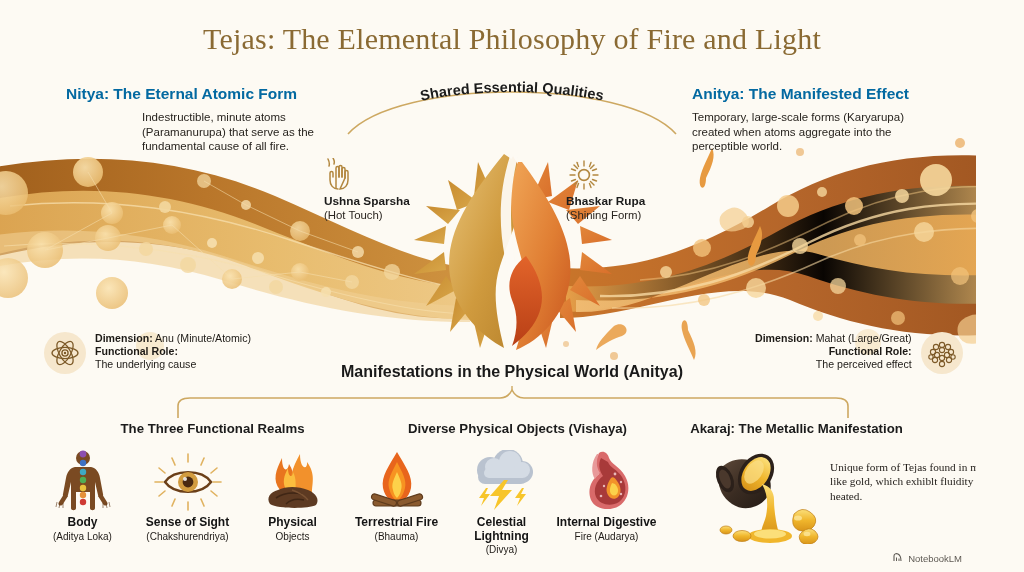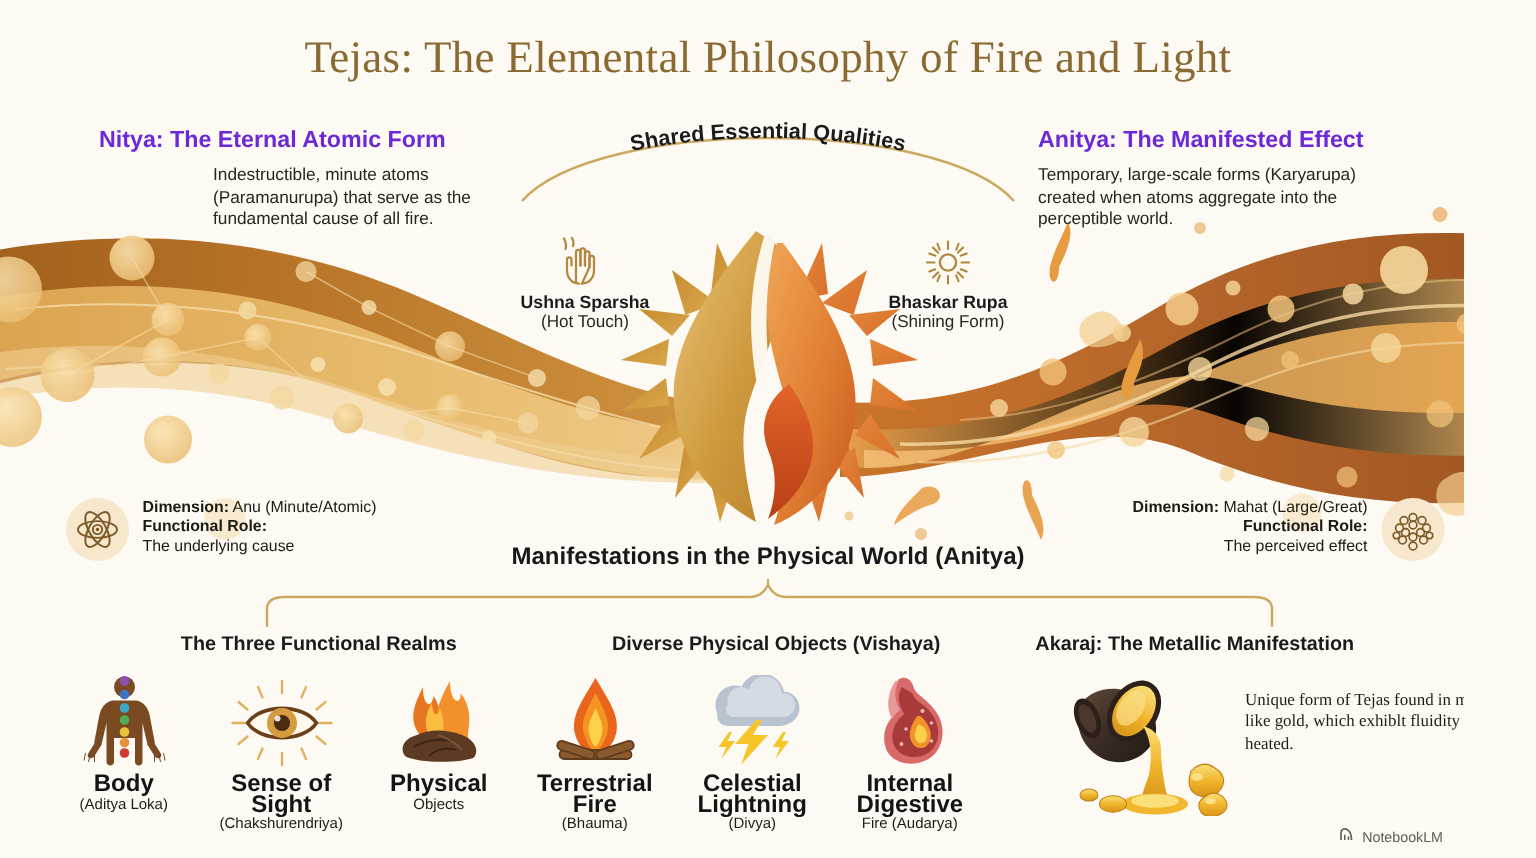"Nitya: The Eternal Atomic Form" .side-head { color: #6d28d9 -> #0369a1 }
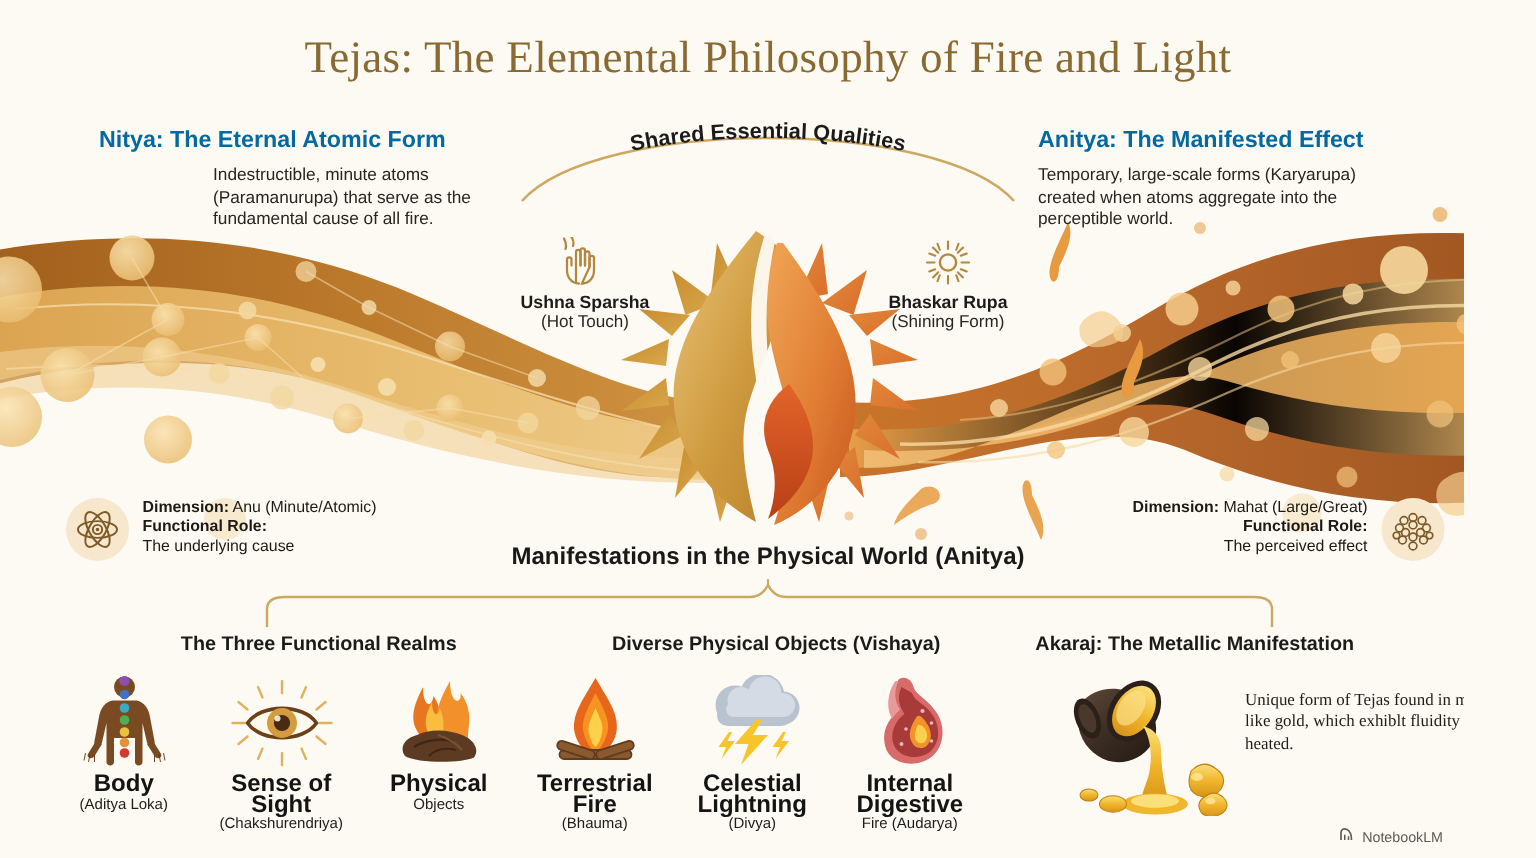"Ushna Sparsha" .quality { text-align: center -> none }
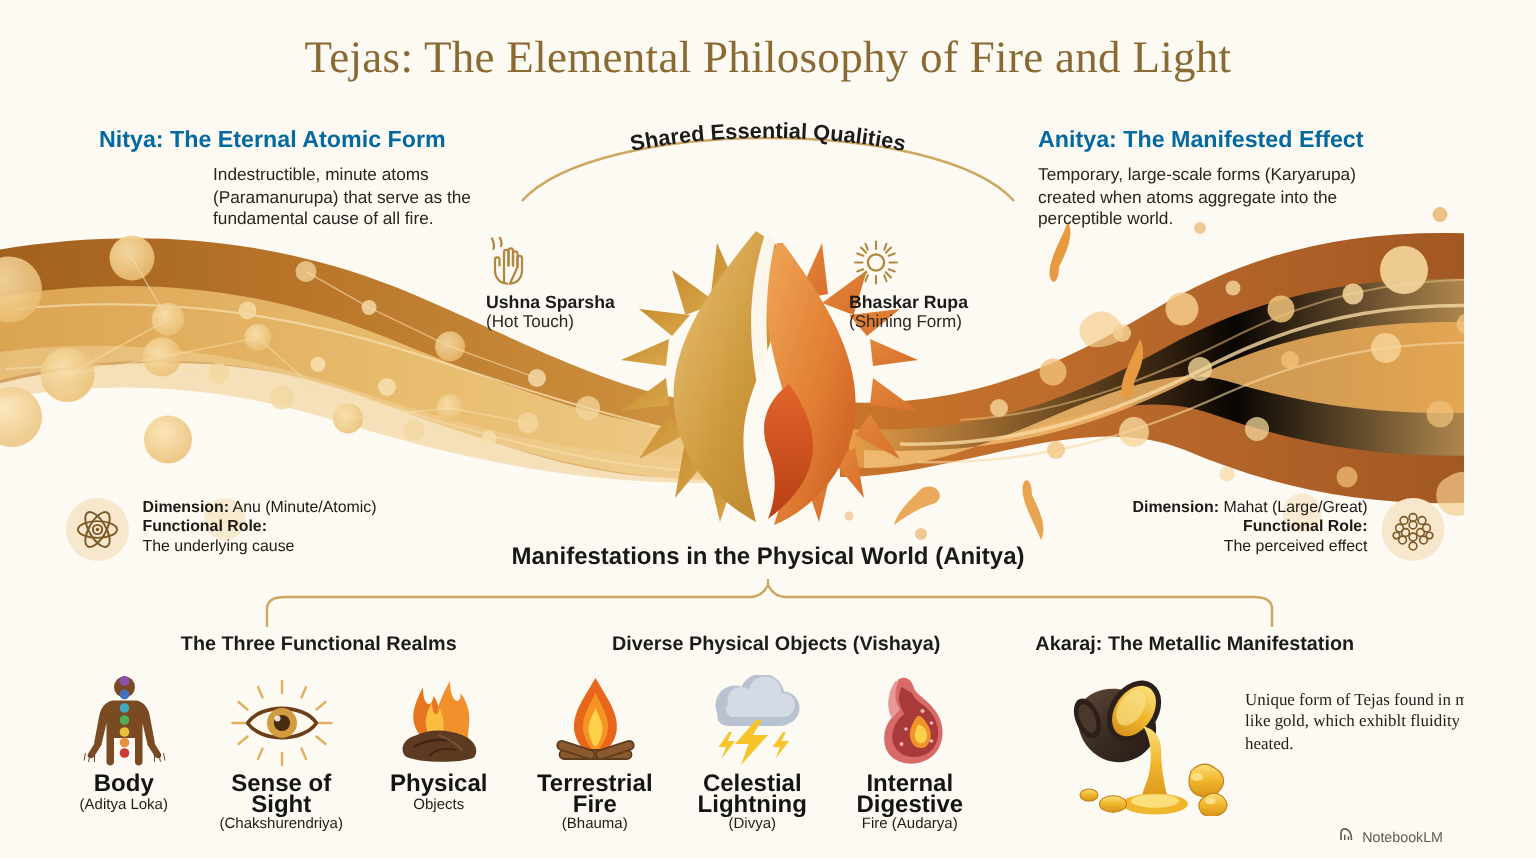"Body" .item .lab { font-size: 16px -> 12px }
